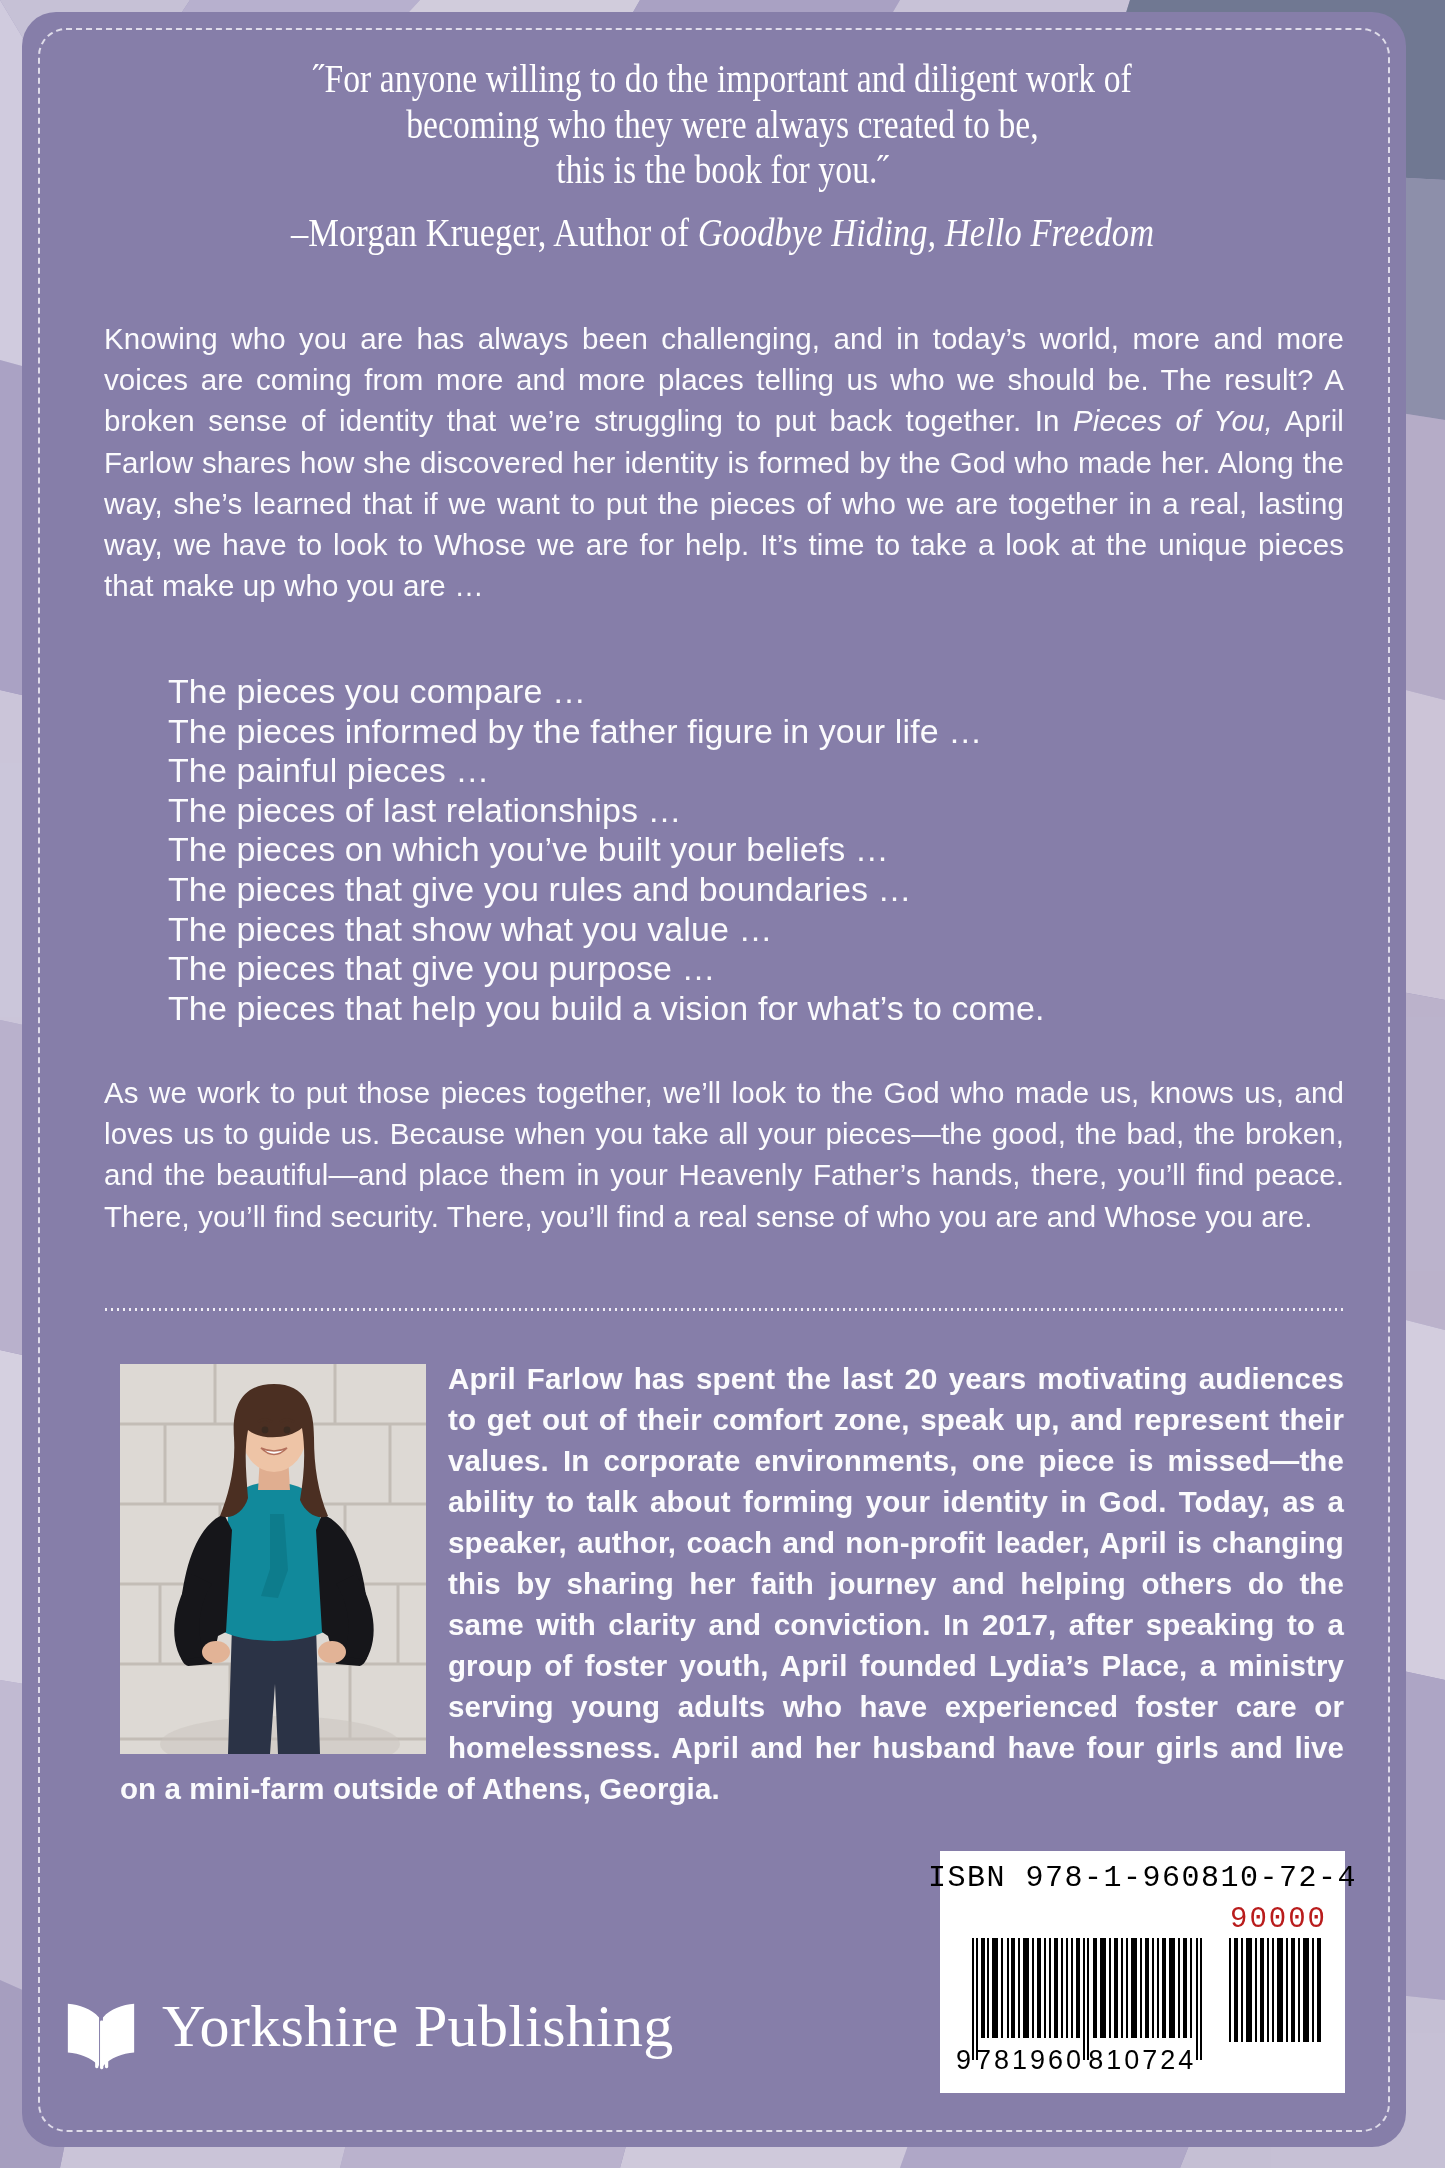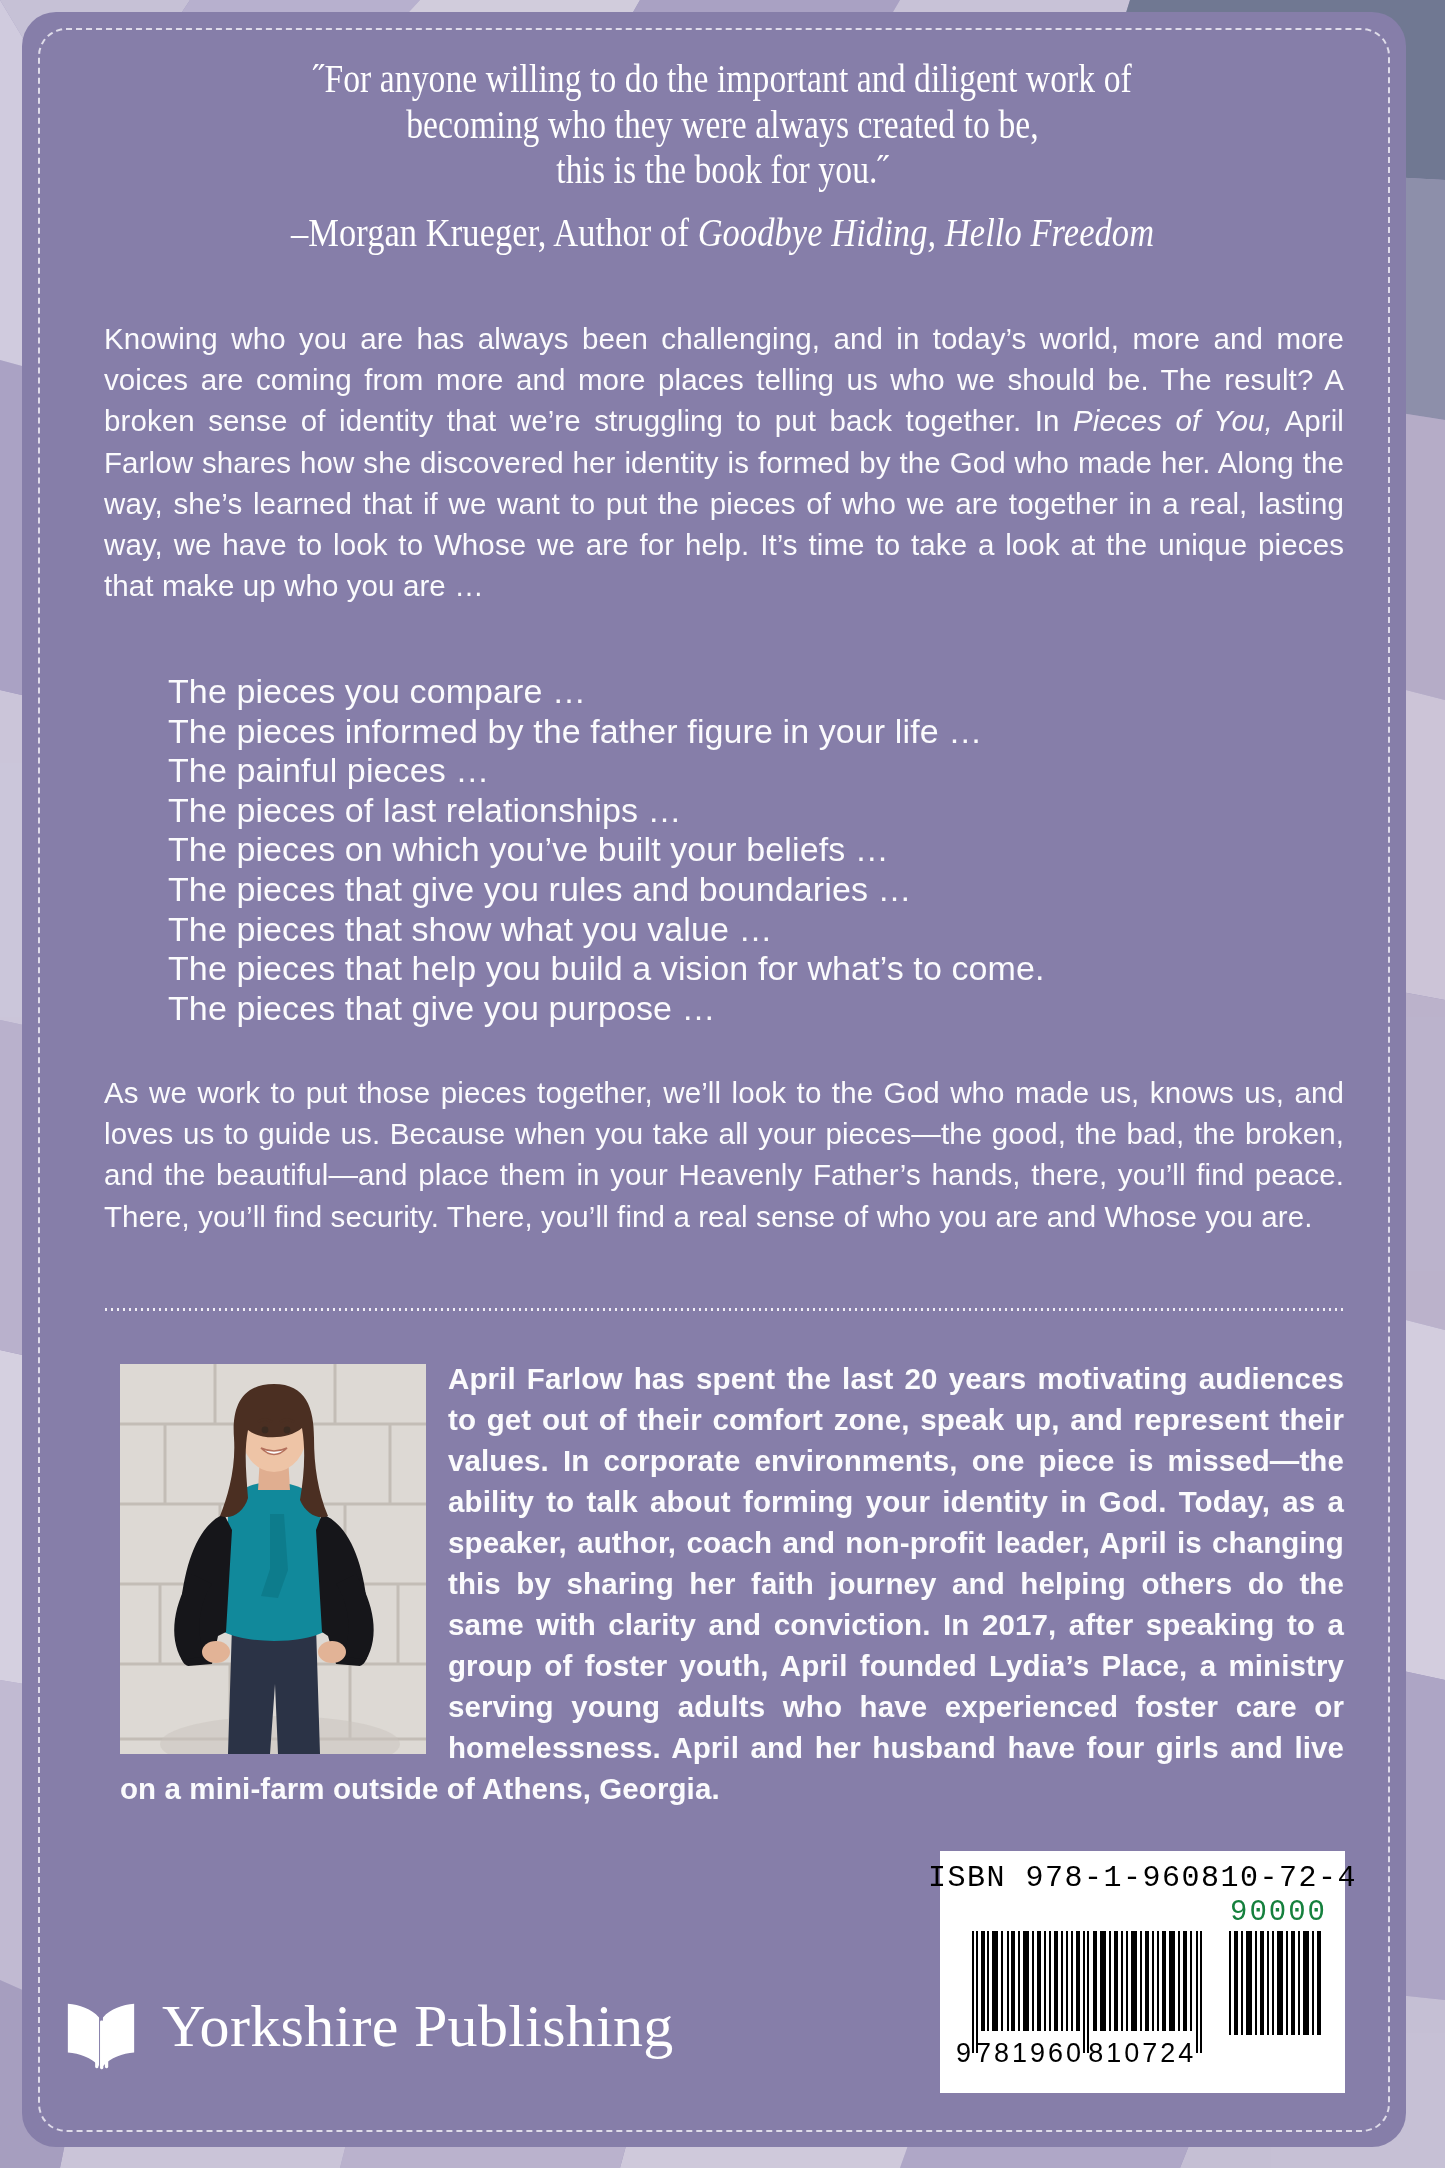"The pieces that help you" li { order: before "The pieces that give you purpose" -> after "The pieces that give you purpose" }
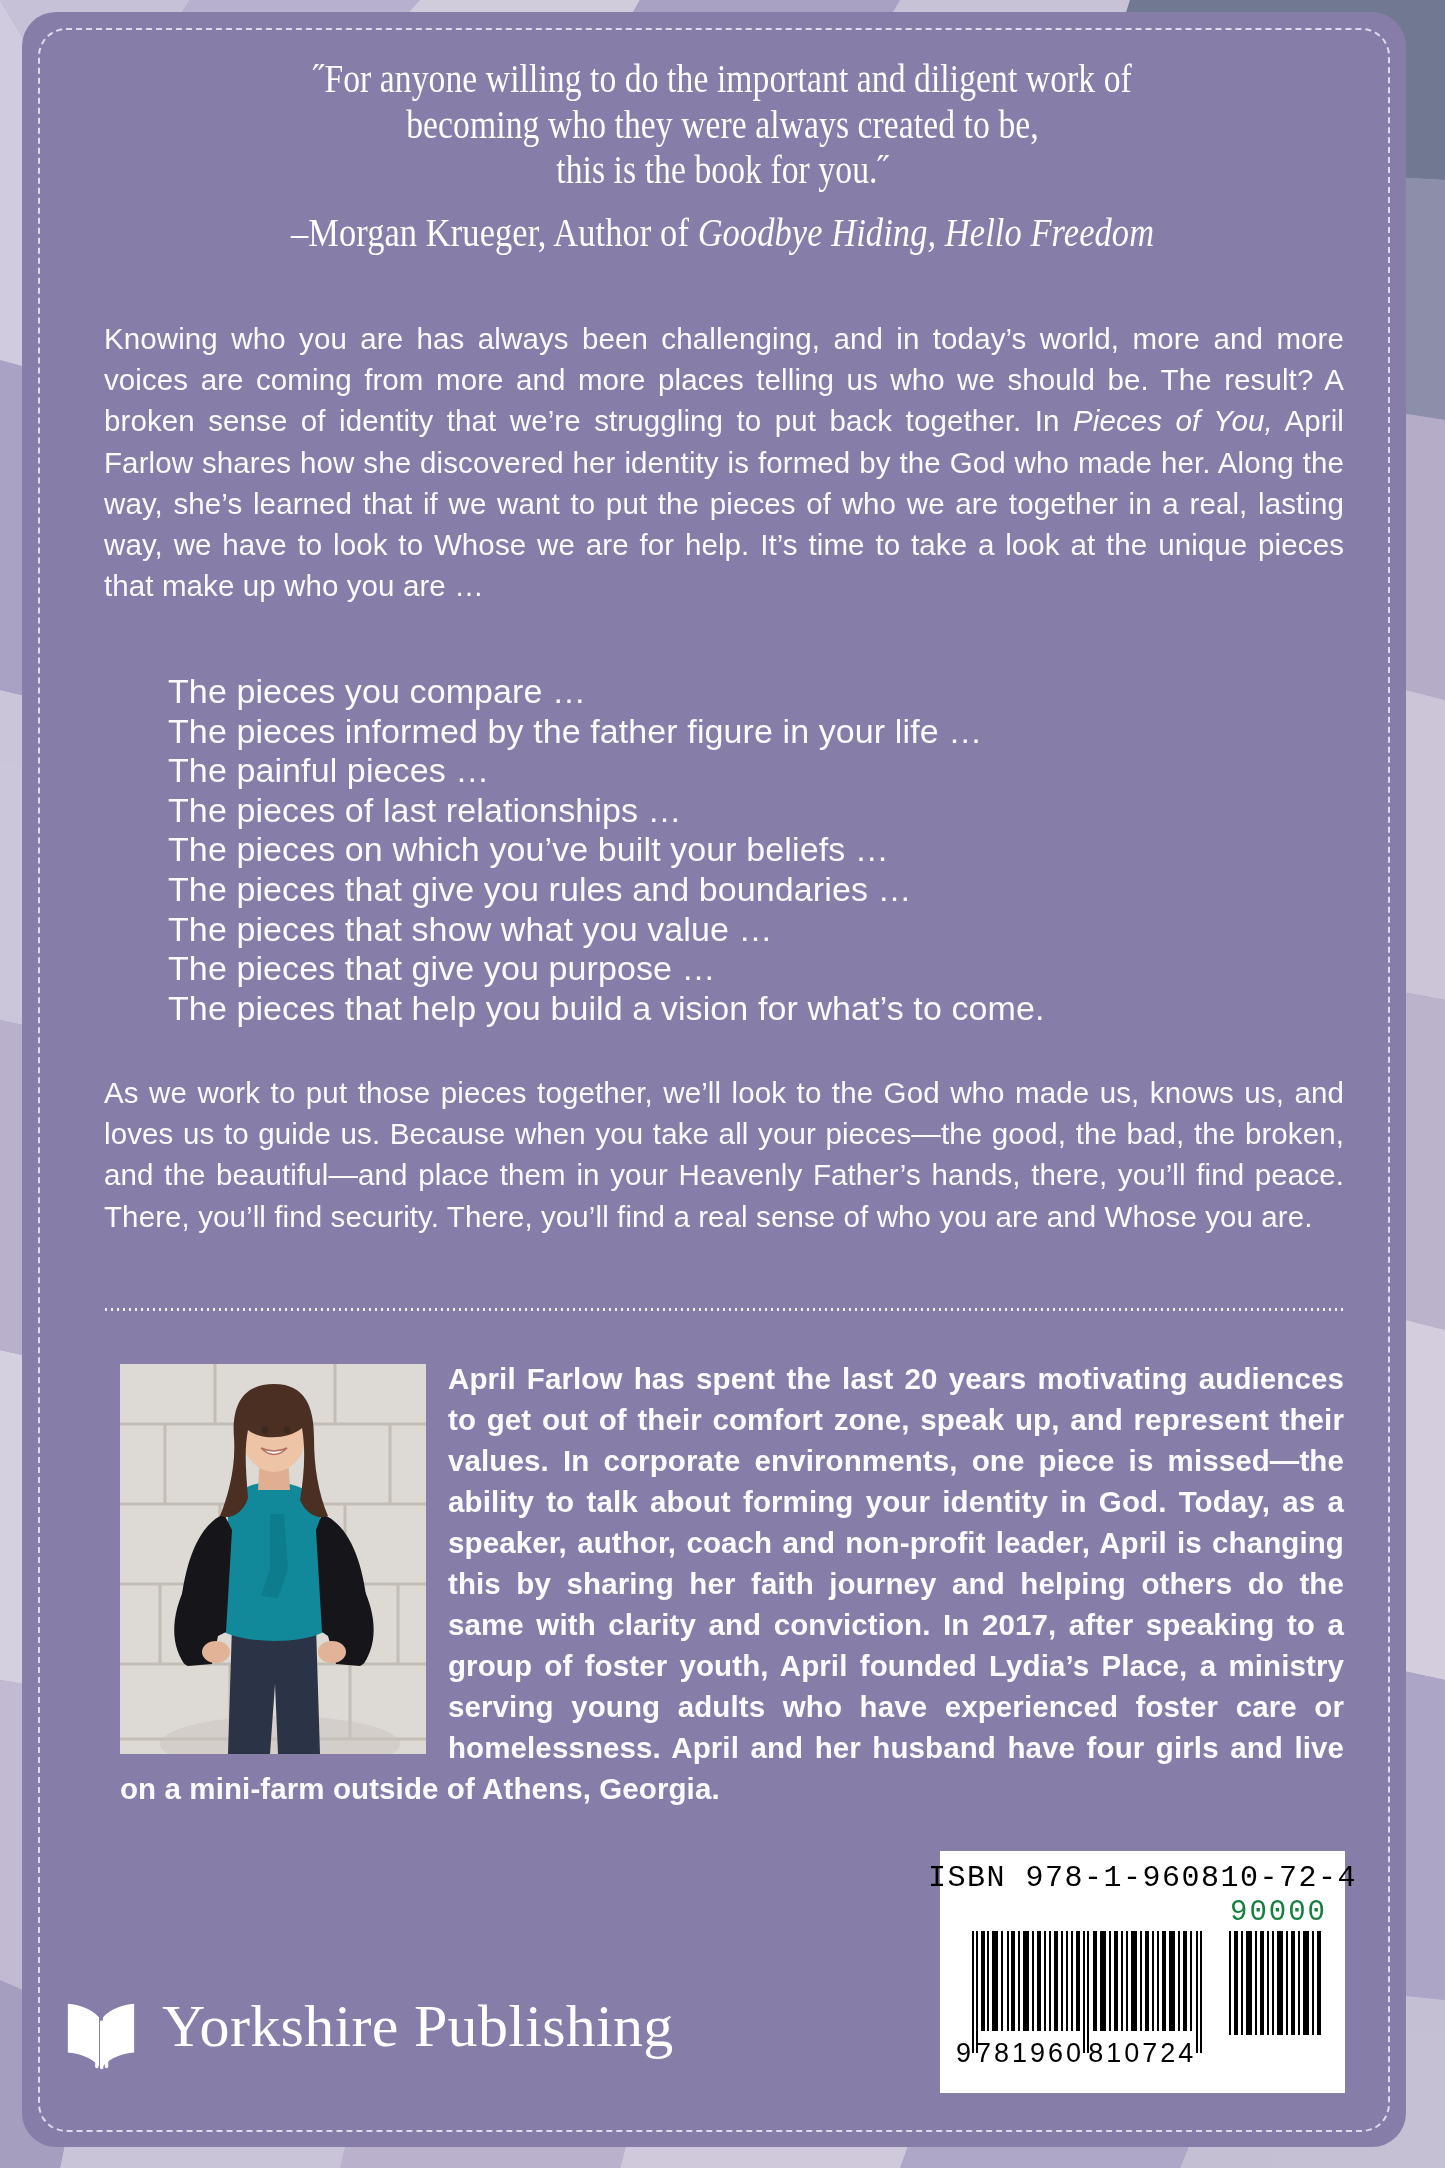"90000" #addon-row { color: #15803d -> #b91c1c; margin-top: 1px -> 8px }
